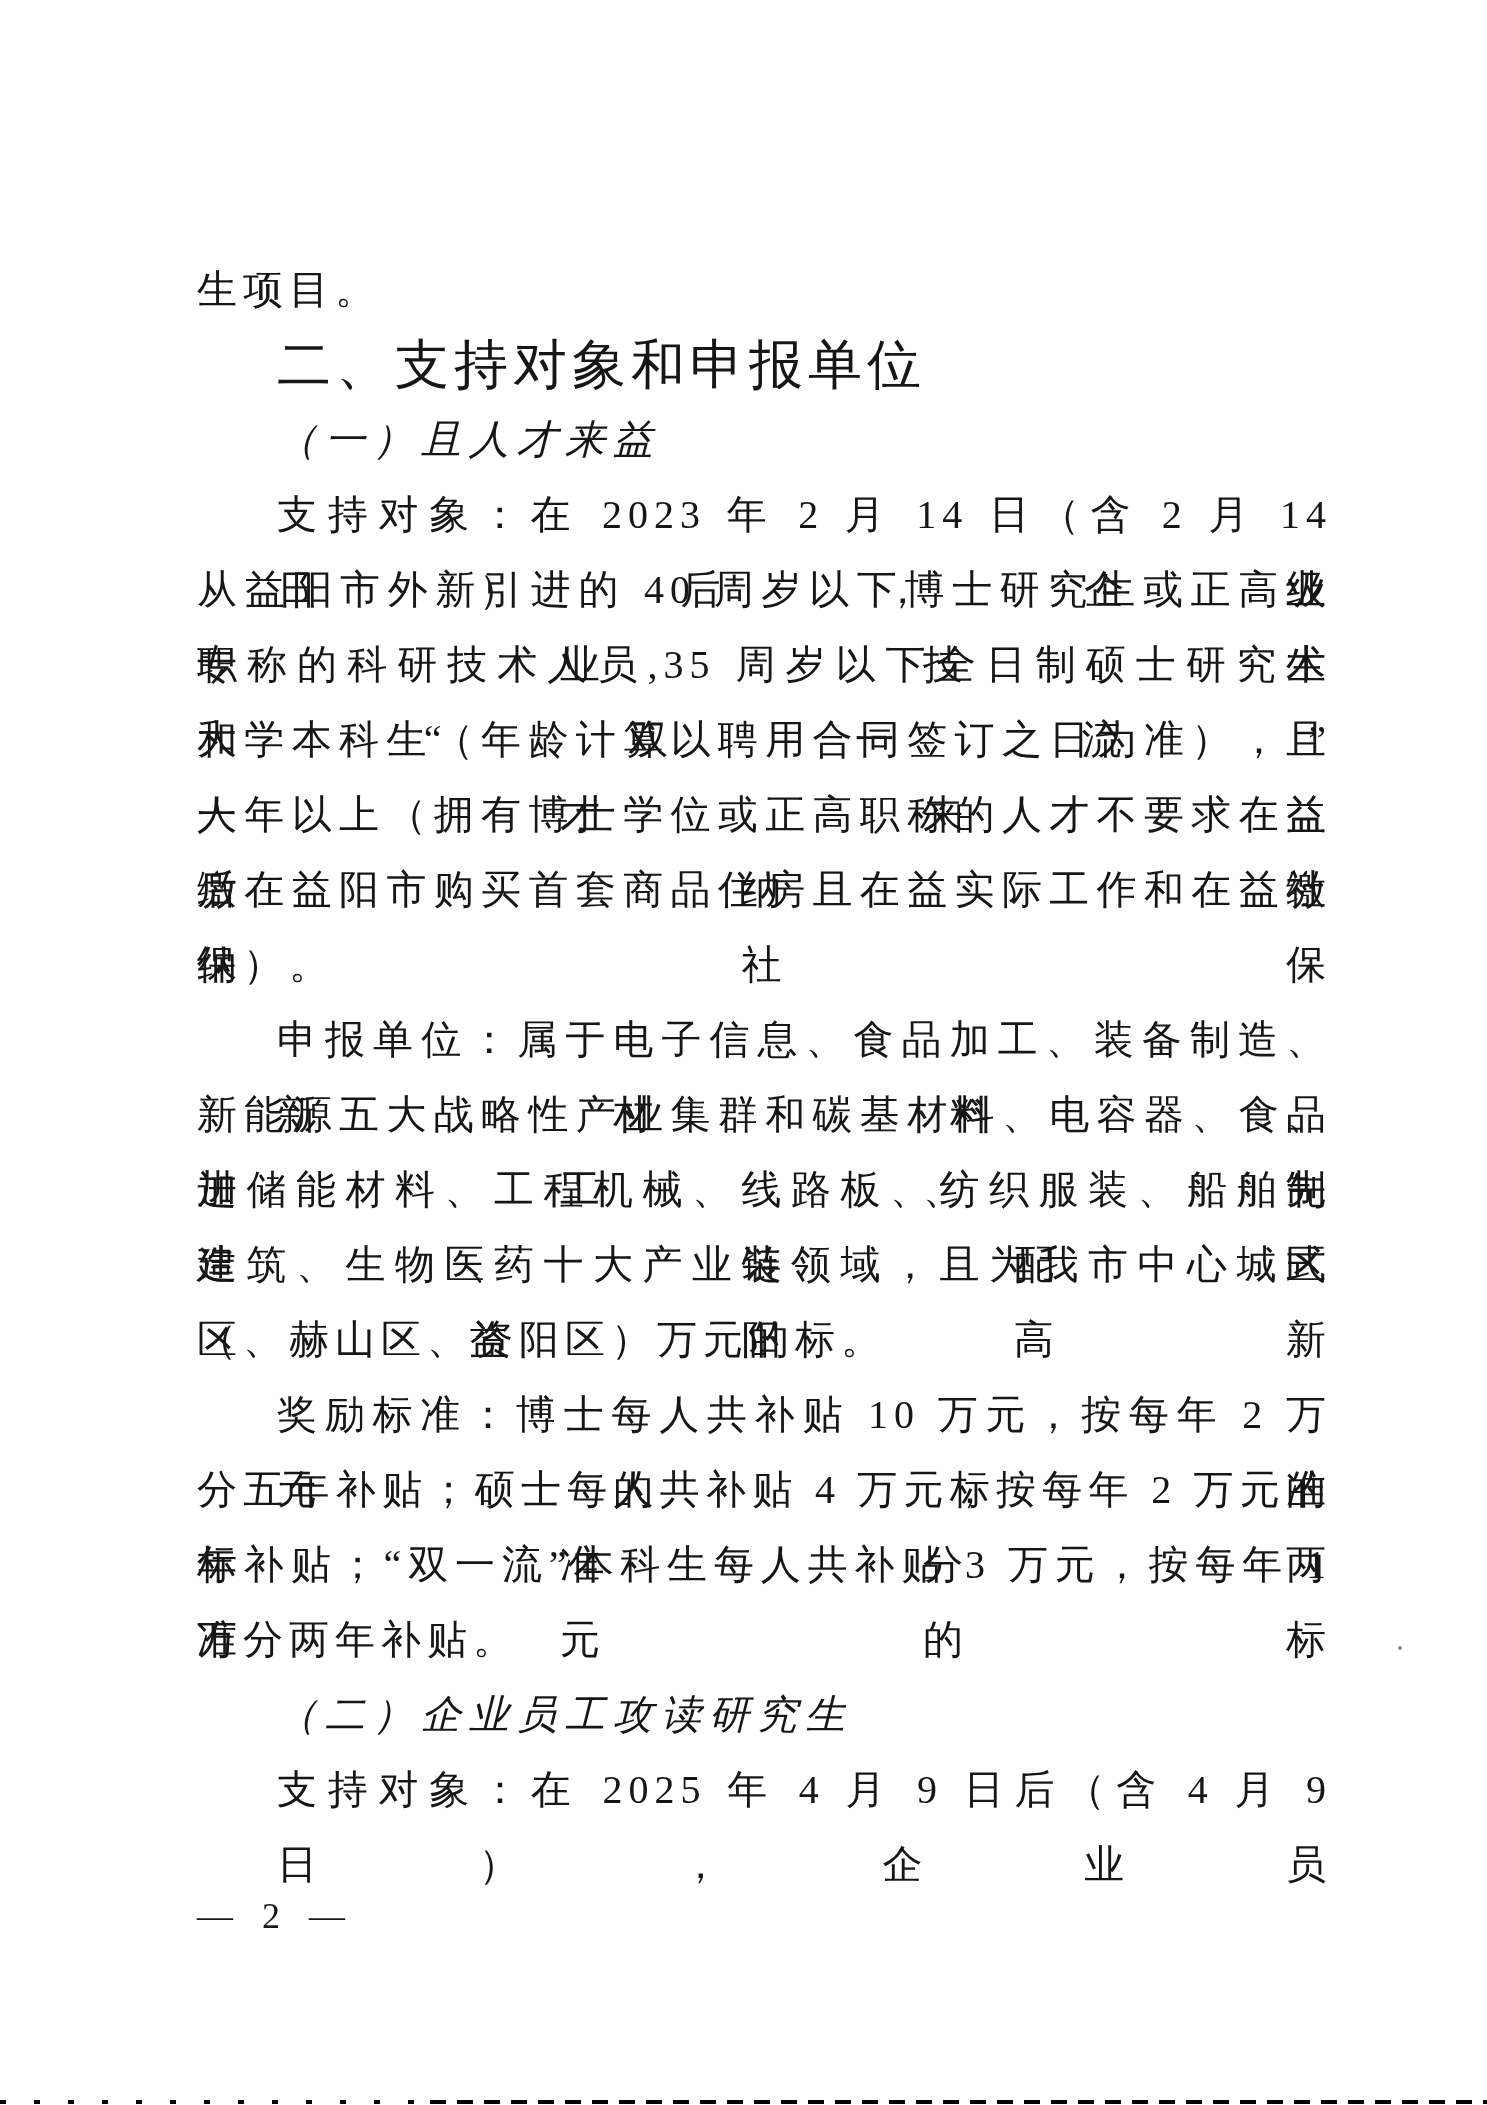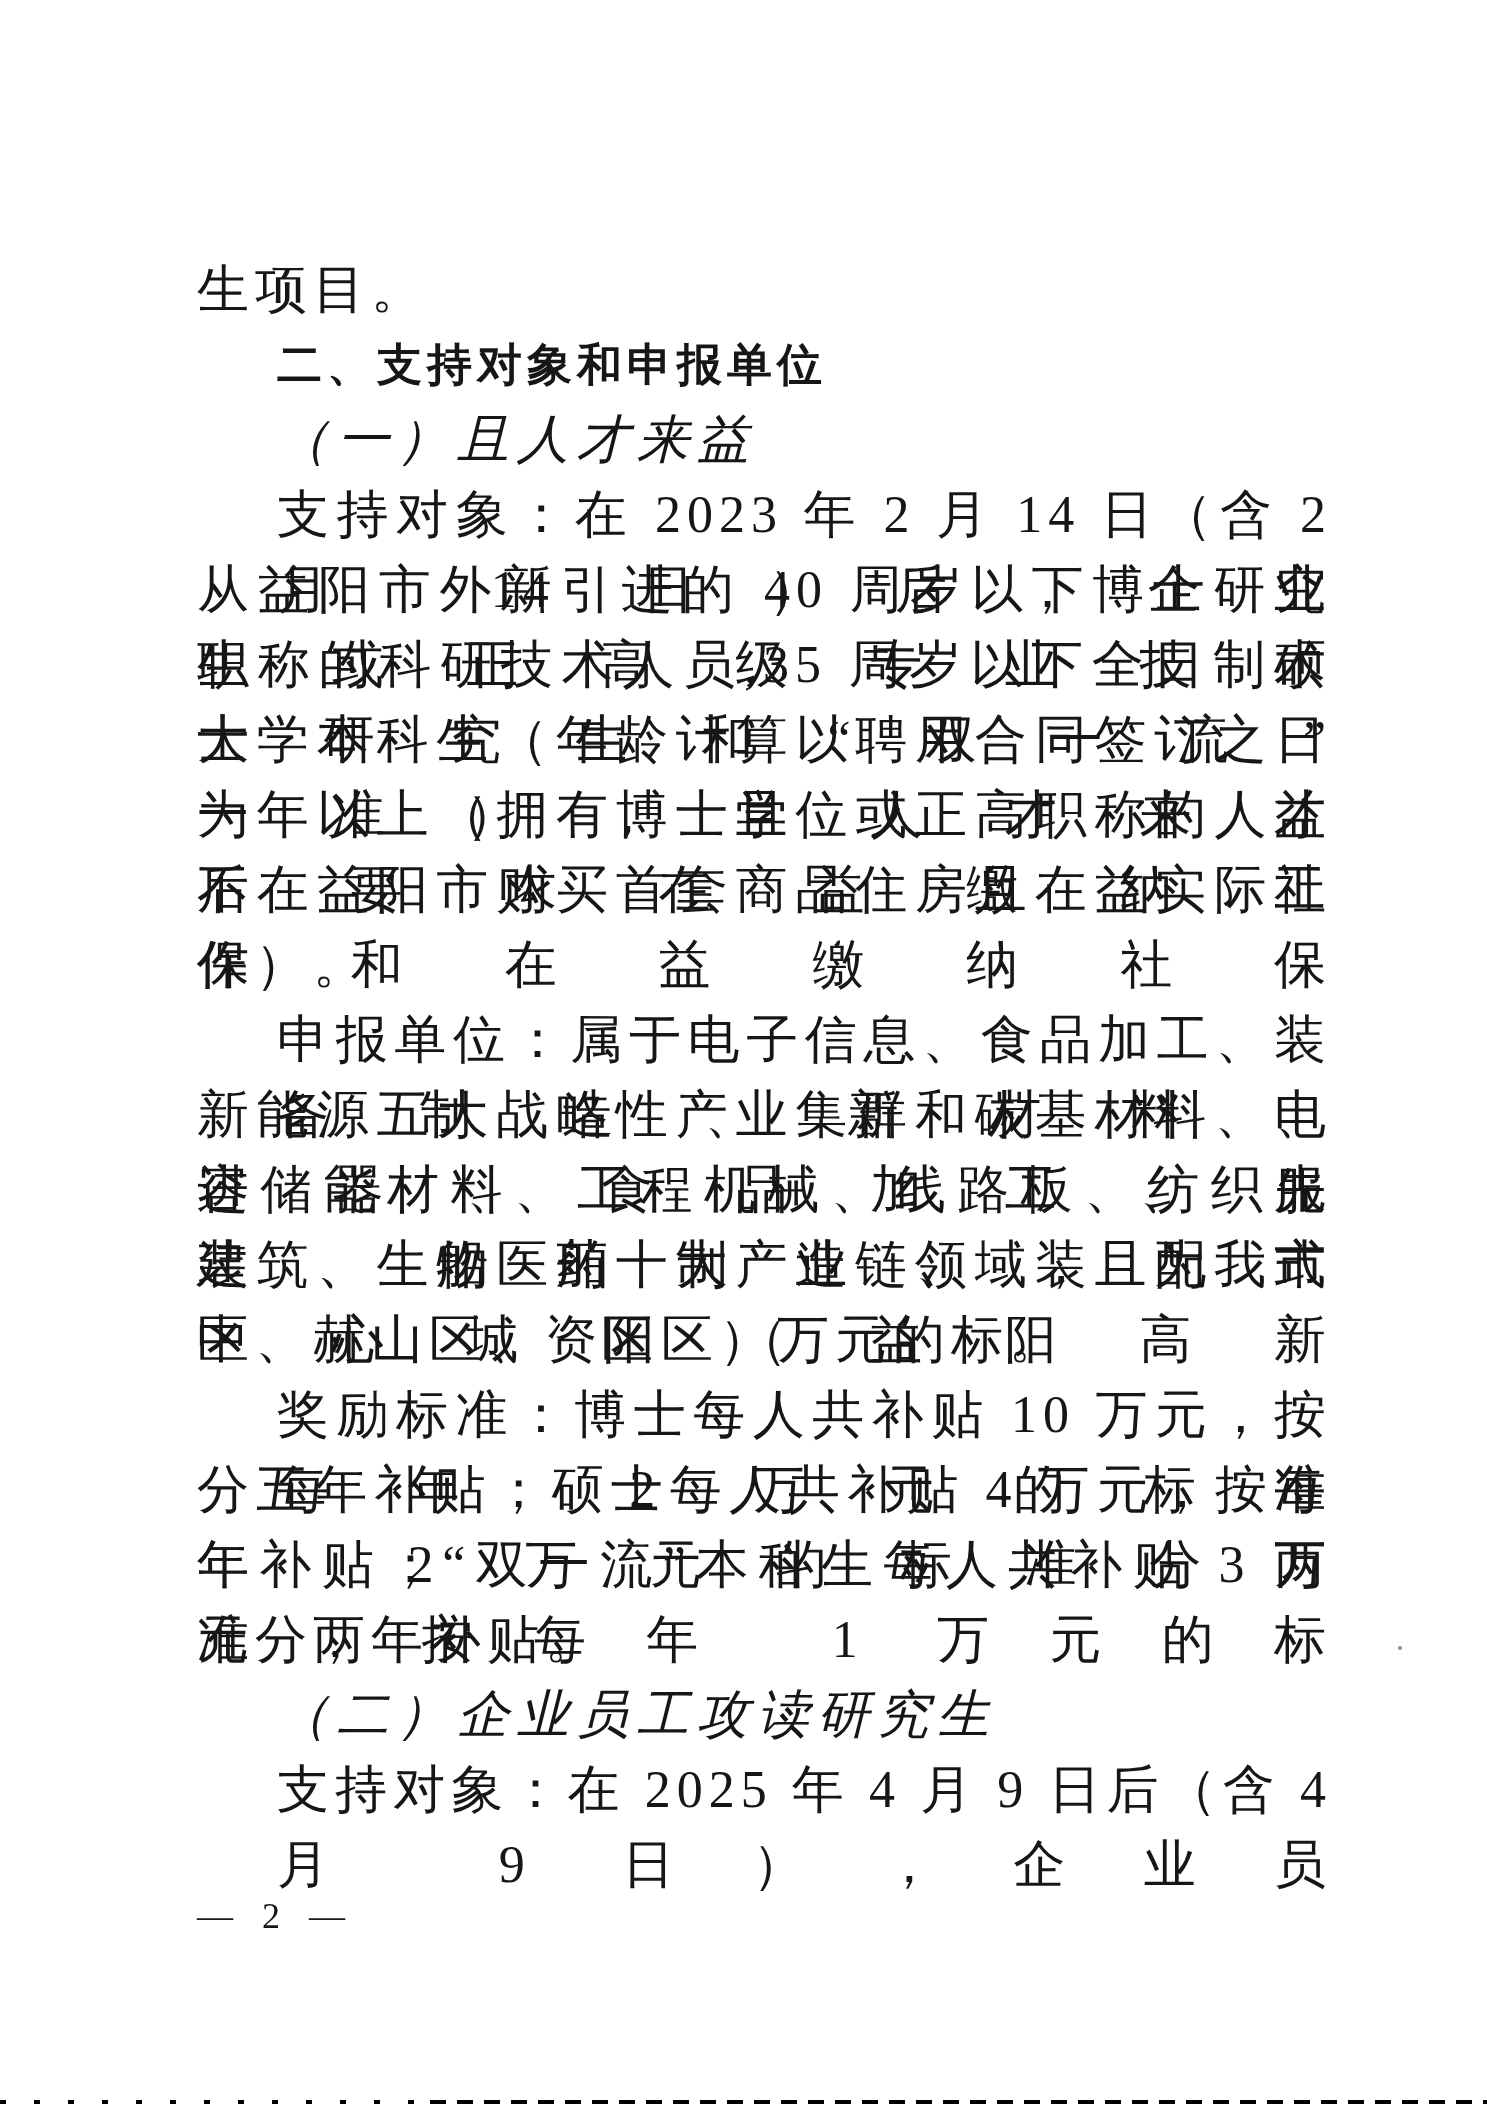"生项目。" .line { font-size: 52px -> 40px }
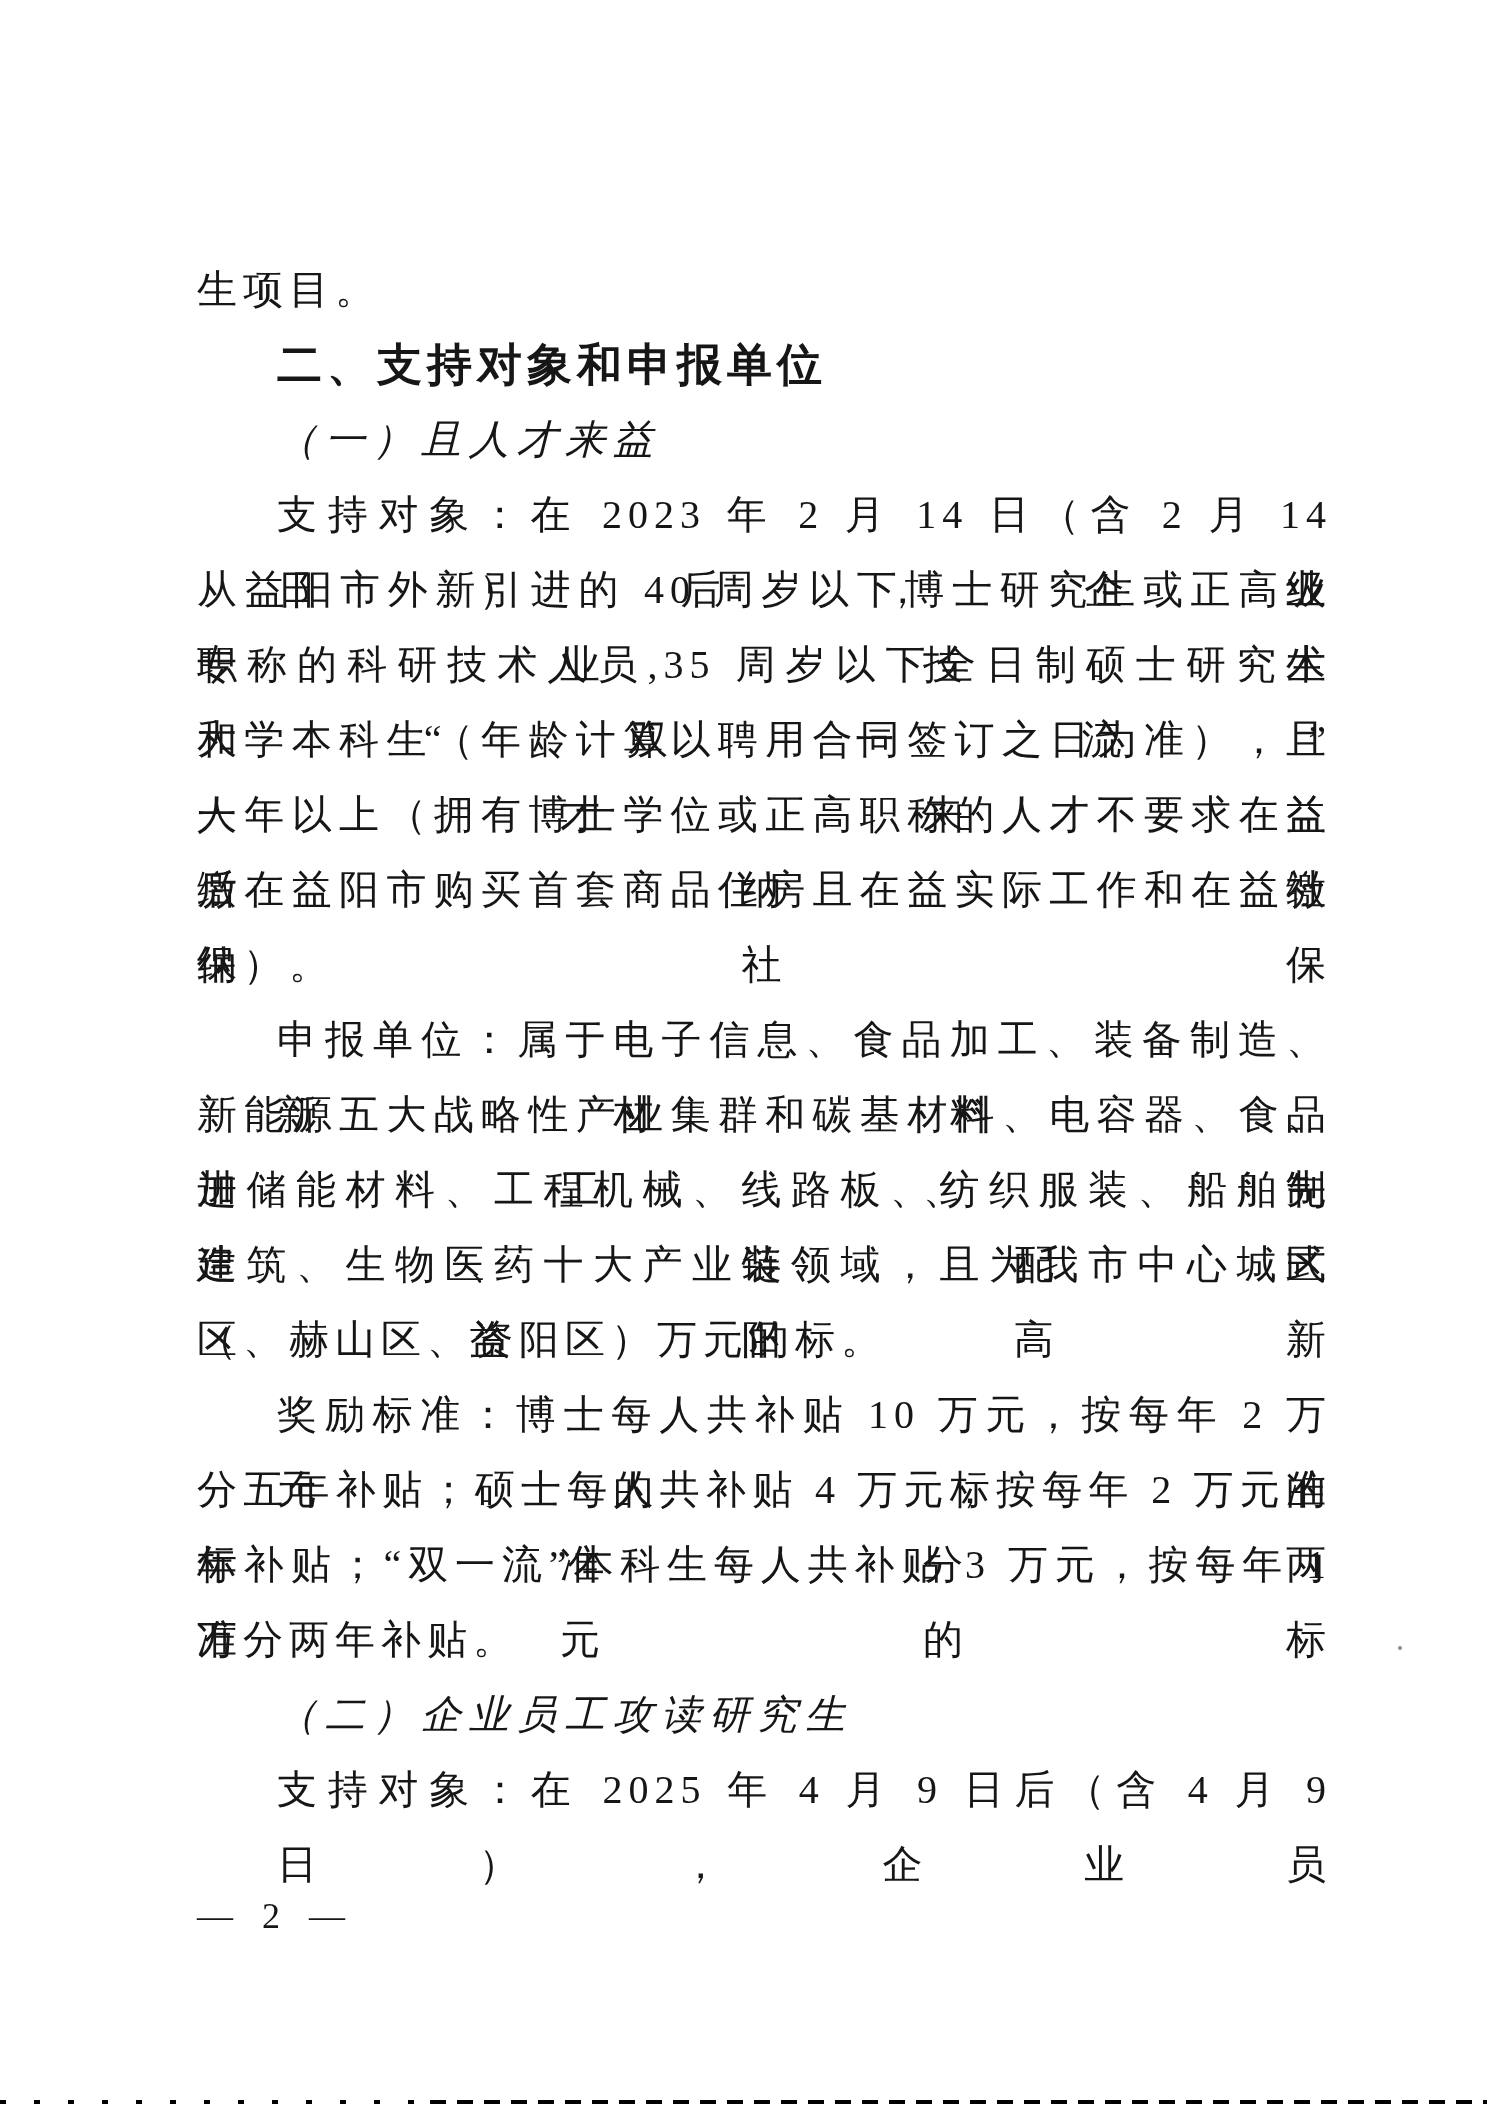"二、支持对象和申报单位" .line.heading { font-size: 45px -> 54px; font-weight: bold -> normal }
